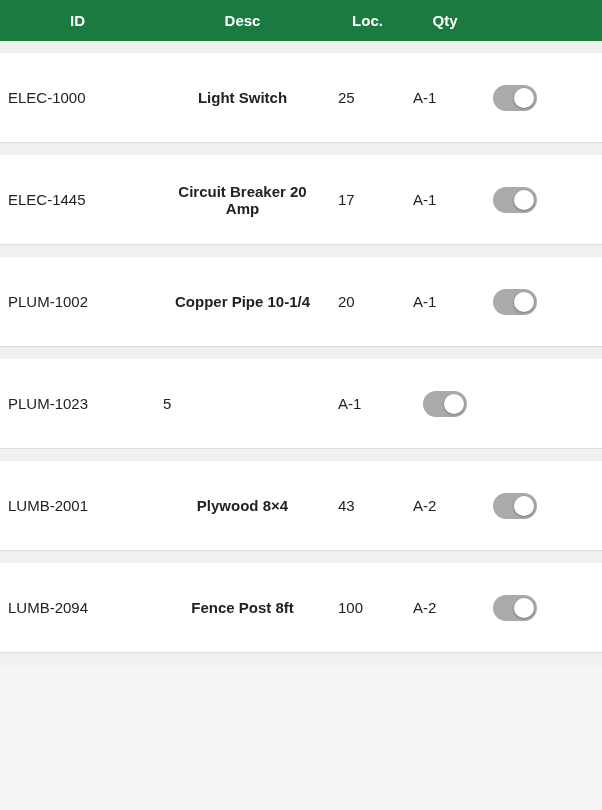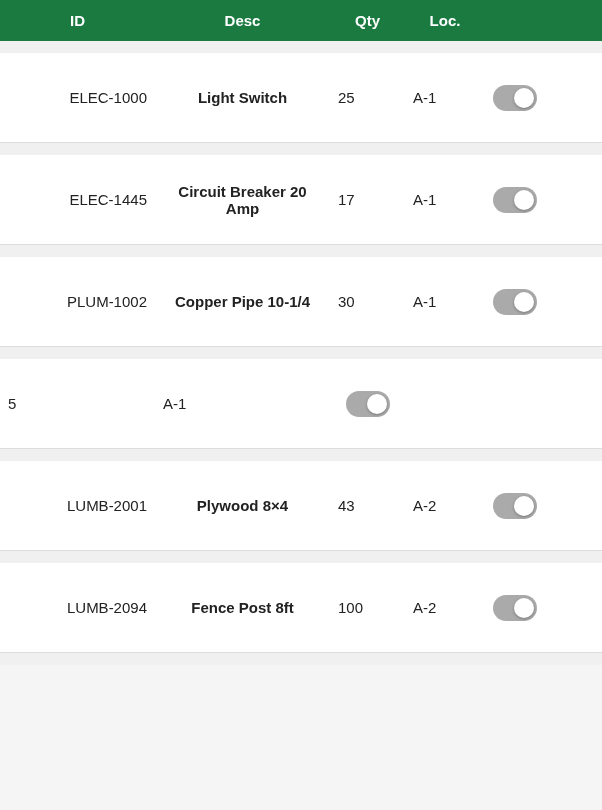"Qty" div.col { order: before "Loc." -> after "Loc." }
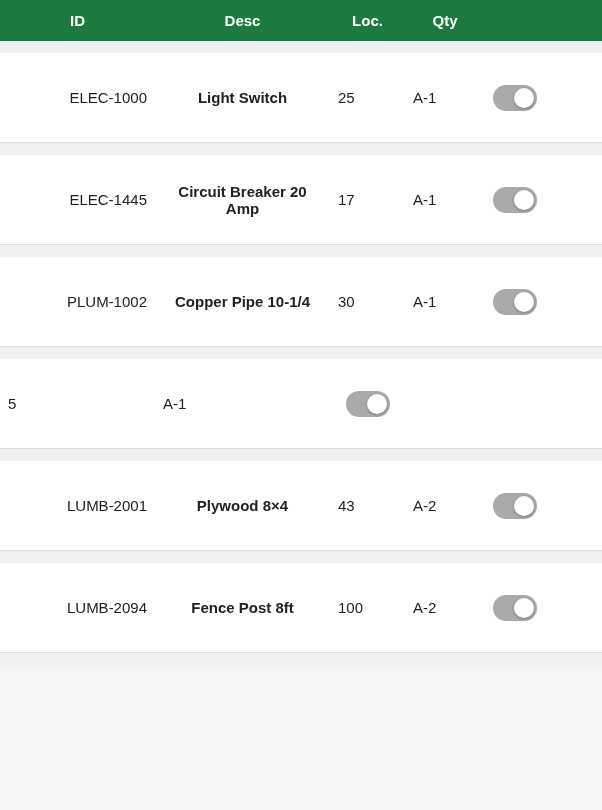"ELEC-1000" .cell-id { text-align: right -> left }
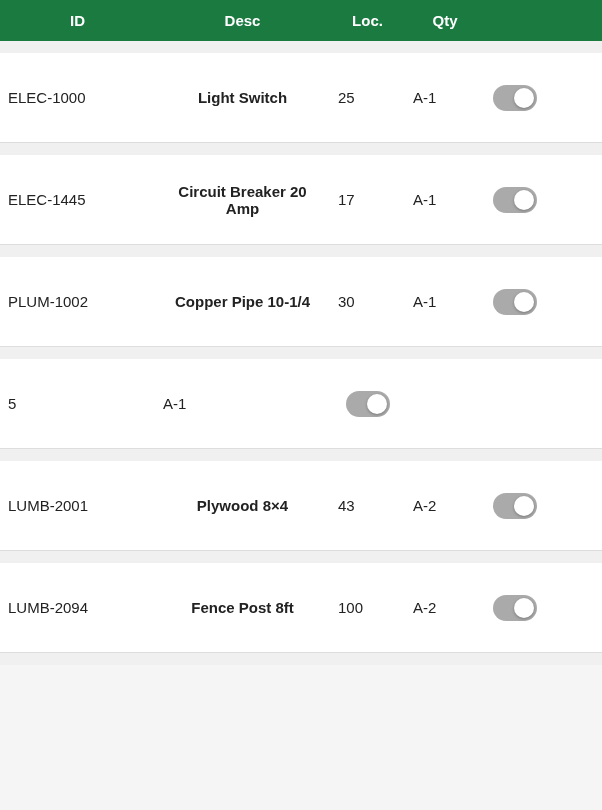"30" div.cell { text: 30 -> 20 }
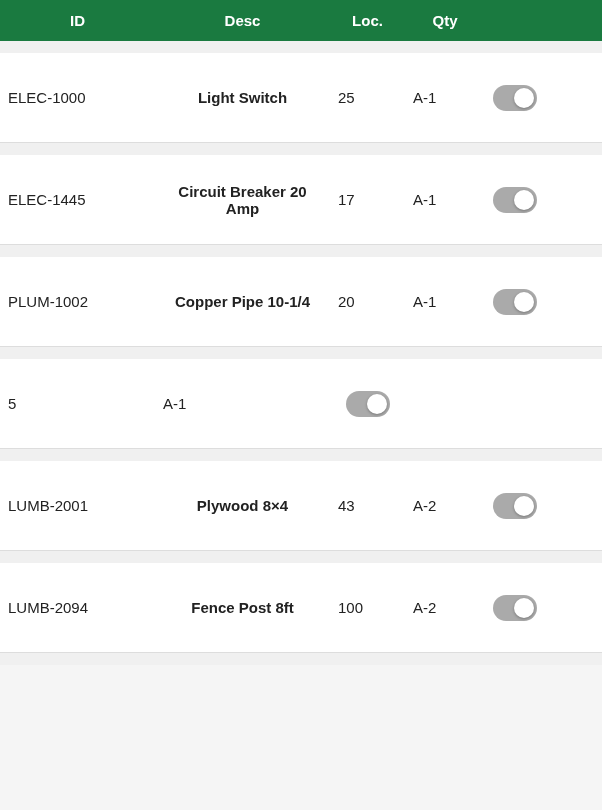"PLUM-1023" div.cell { html: none -> <div>PLUM-1023</div> }
